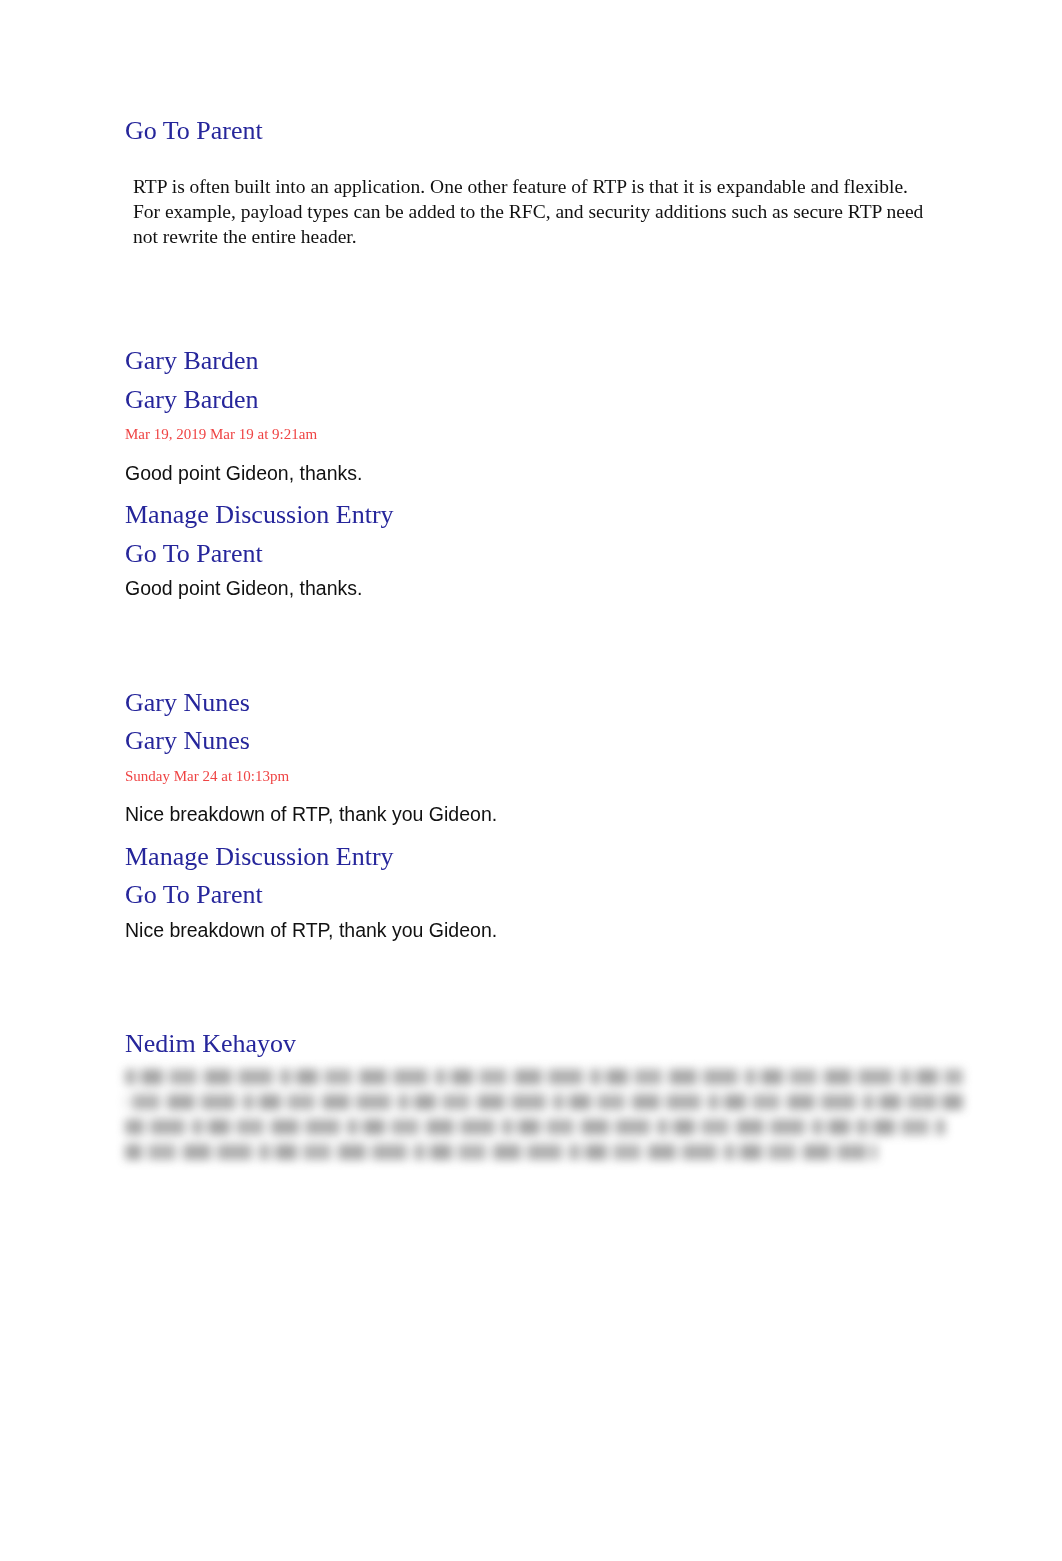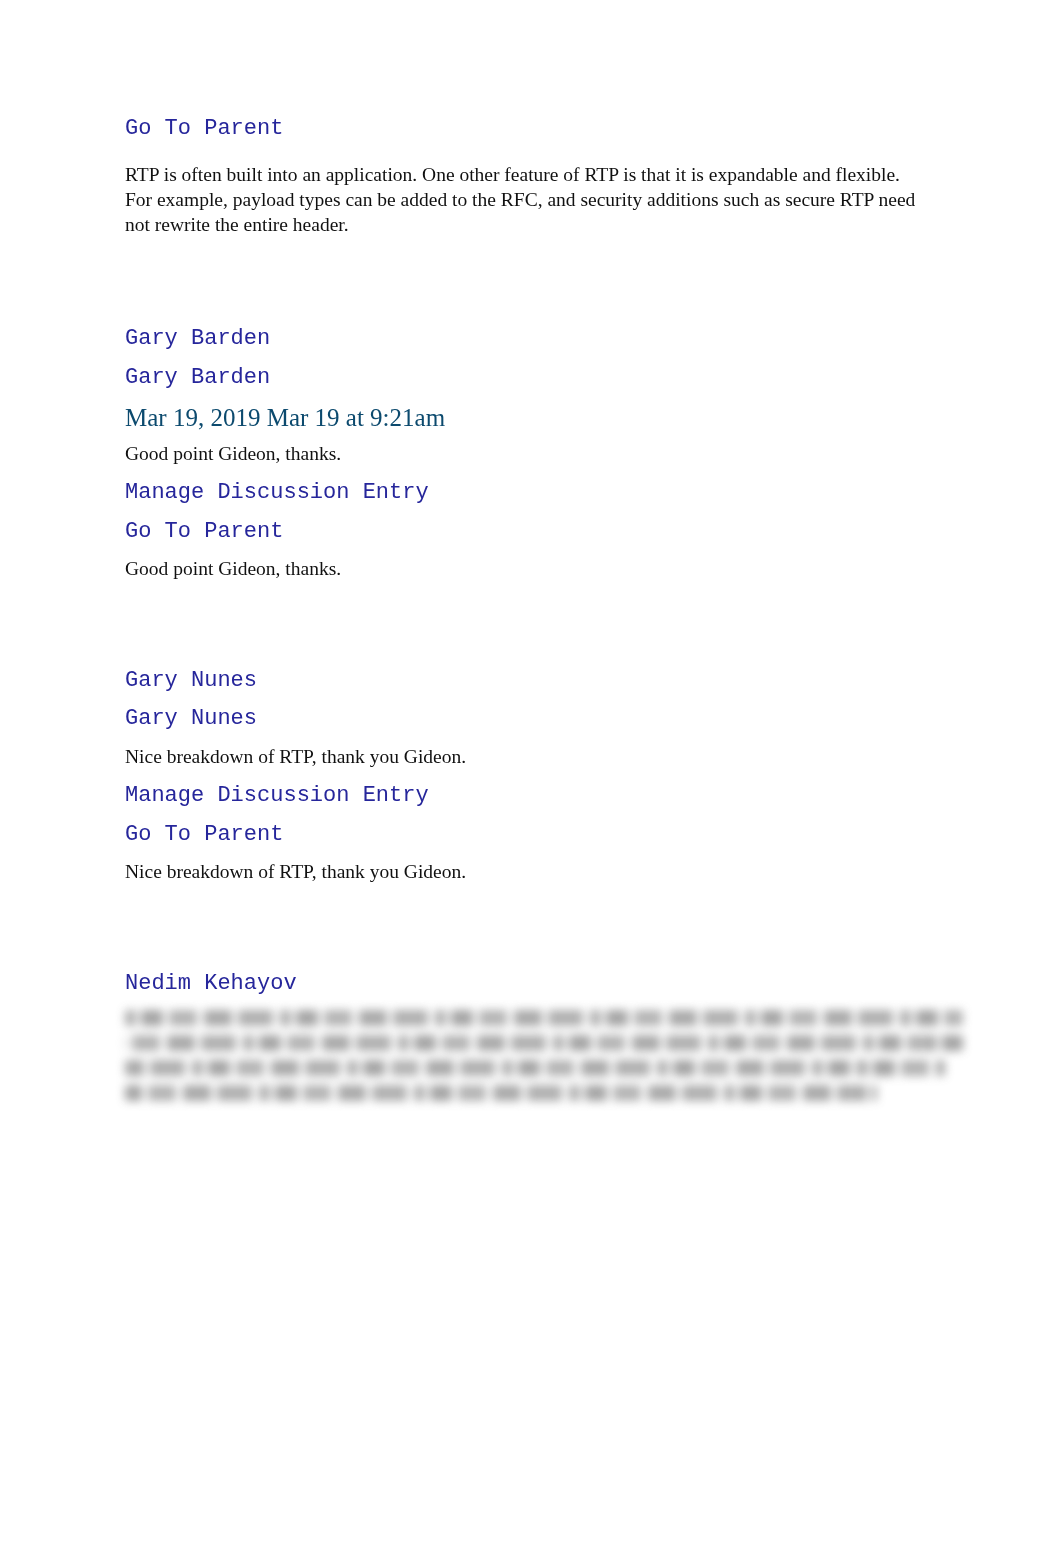"Go To Parent" .link { font-family: Liberation Mono, monospace -> Liberation Serif, serif; font-size: 22px -> 26px }
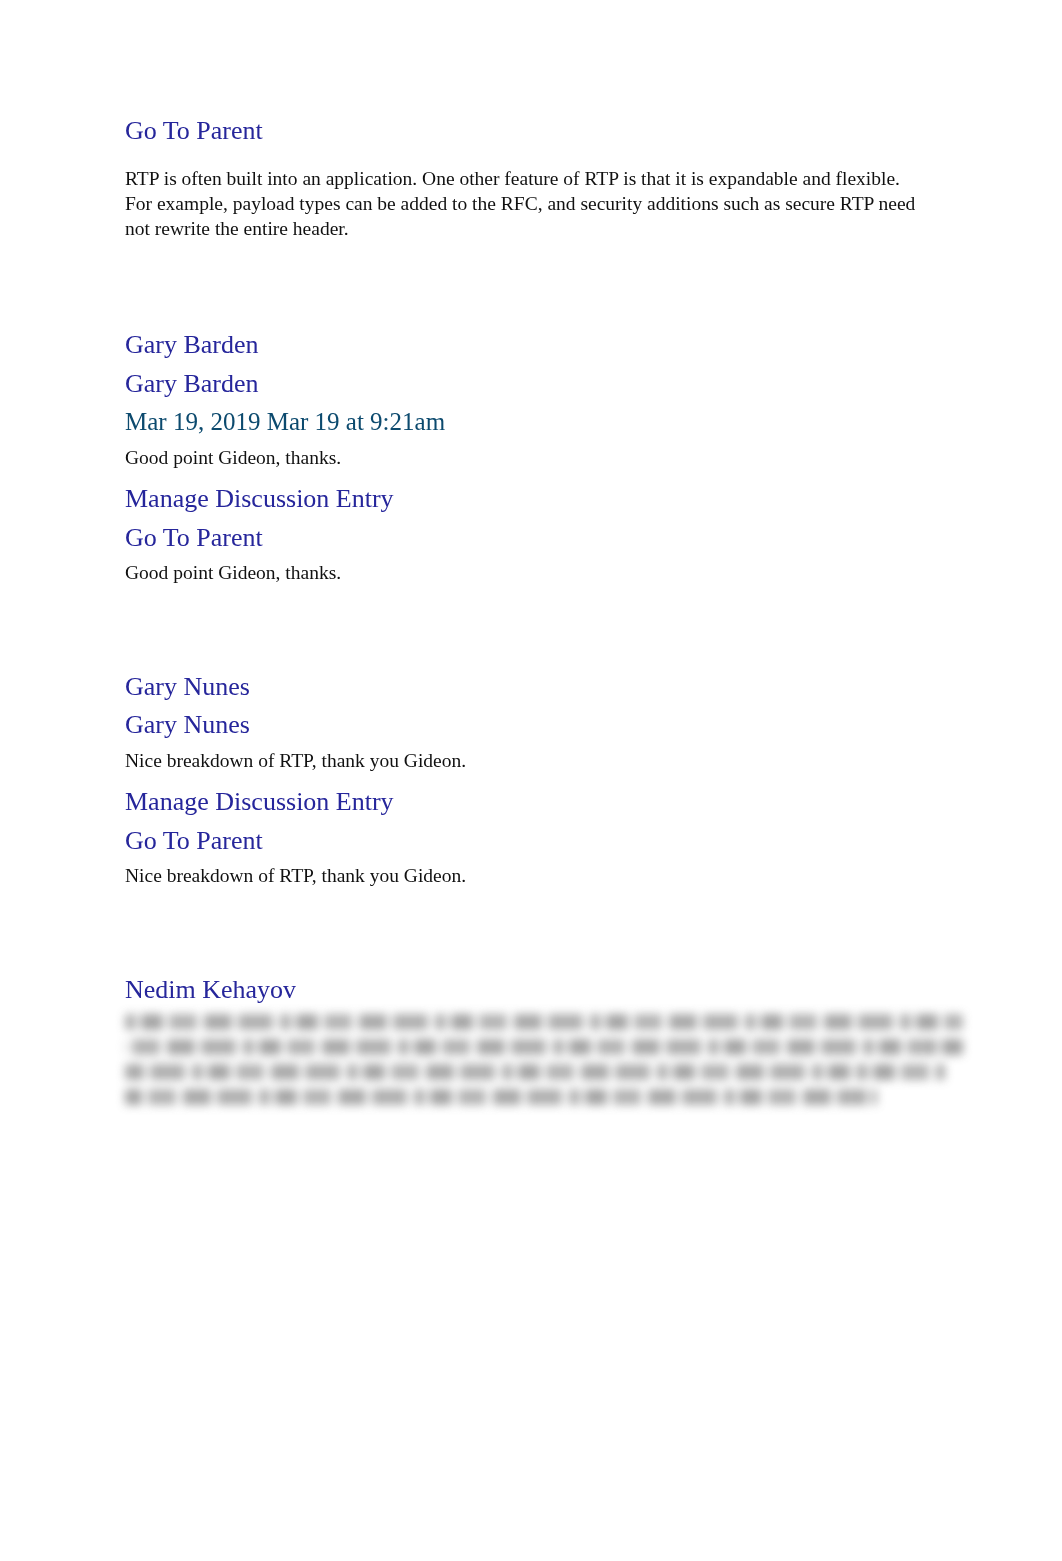"RTP is often built into" .para { margin: 0 -> 8px }
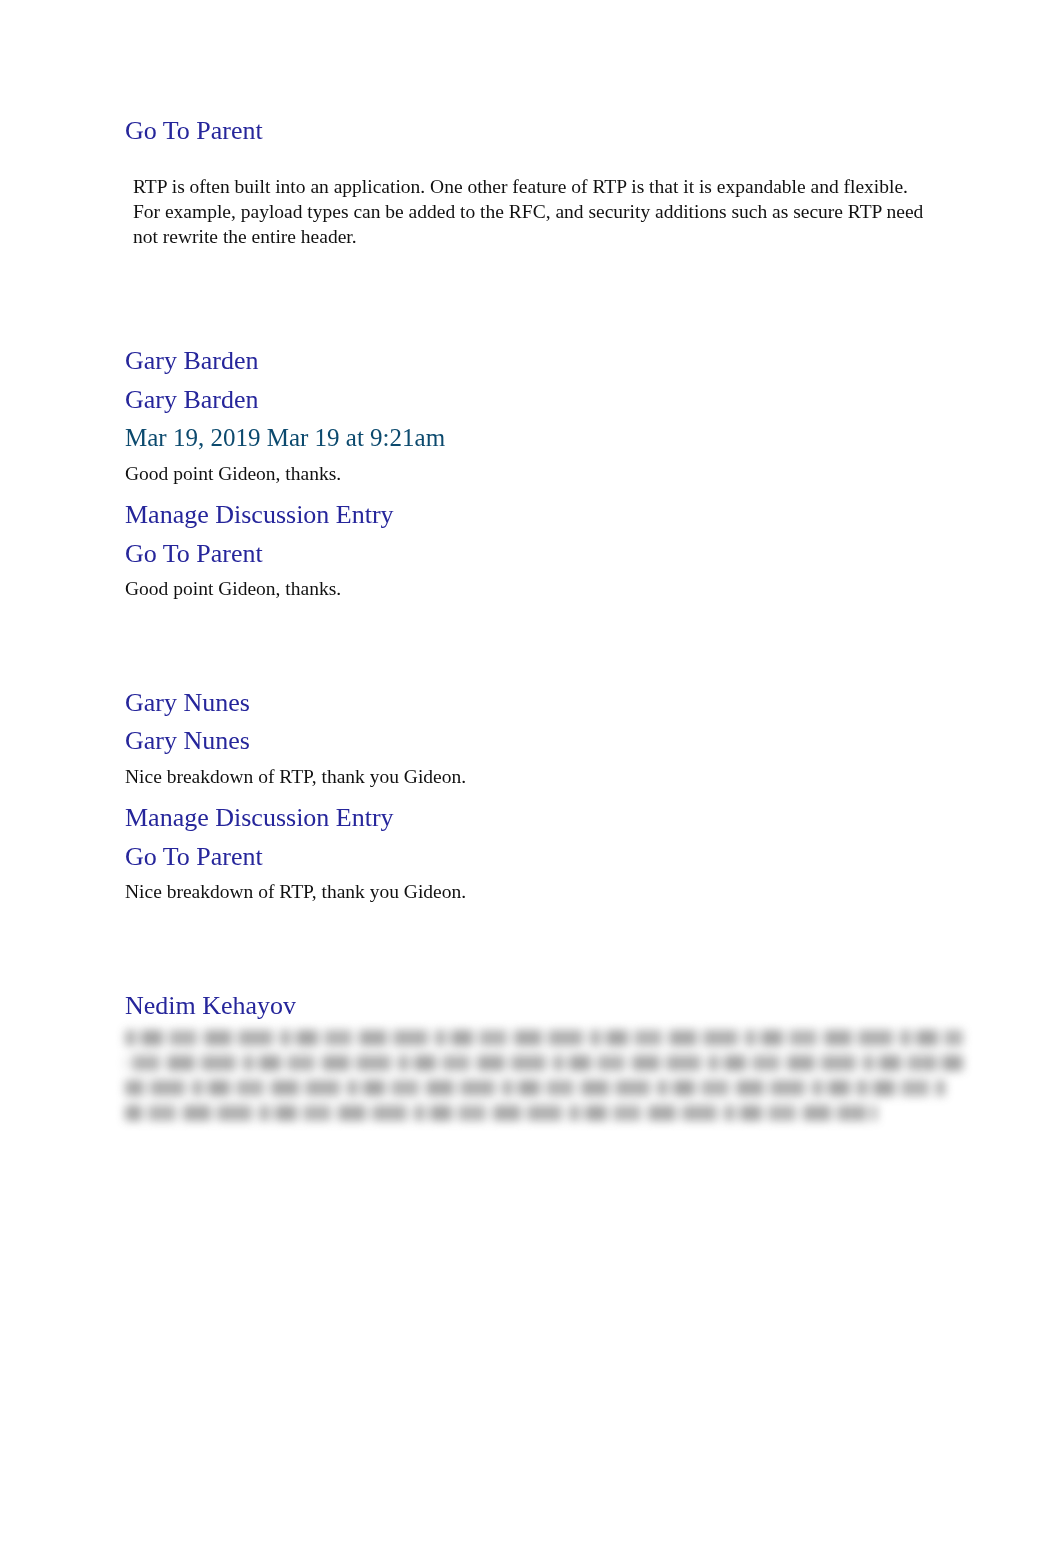"Mar 19, 2019 Mar 19" .meta { color: #0c4a6e -> #ef4444; font-size: 25px -> 15px }
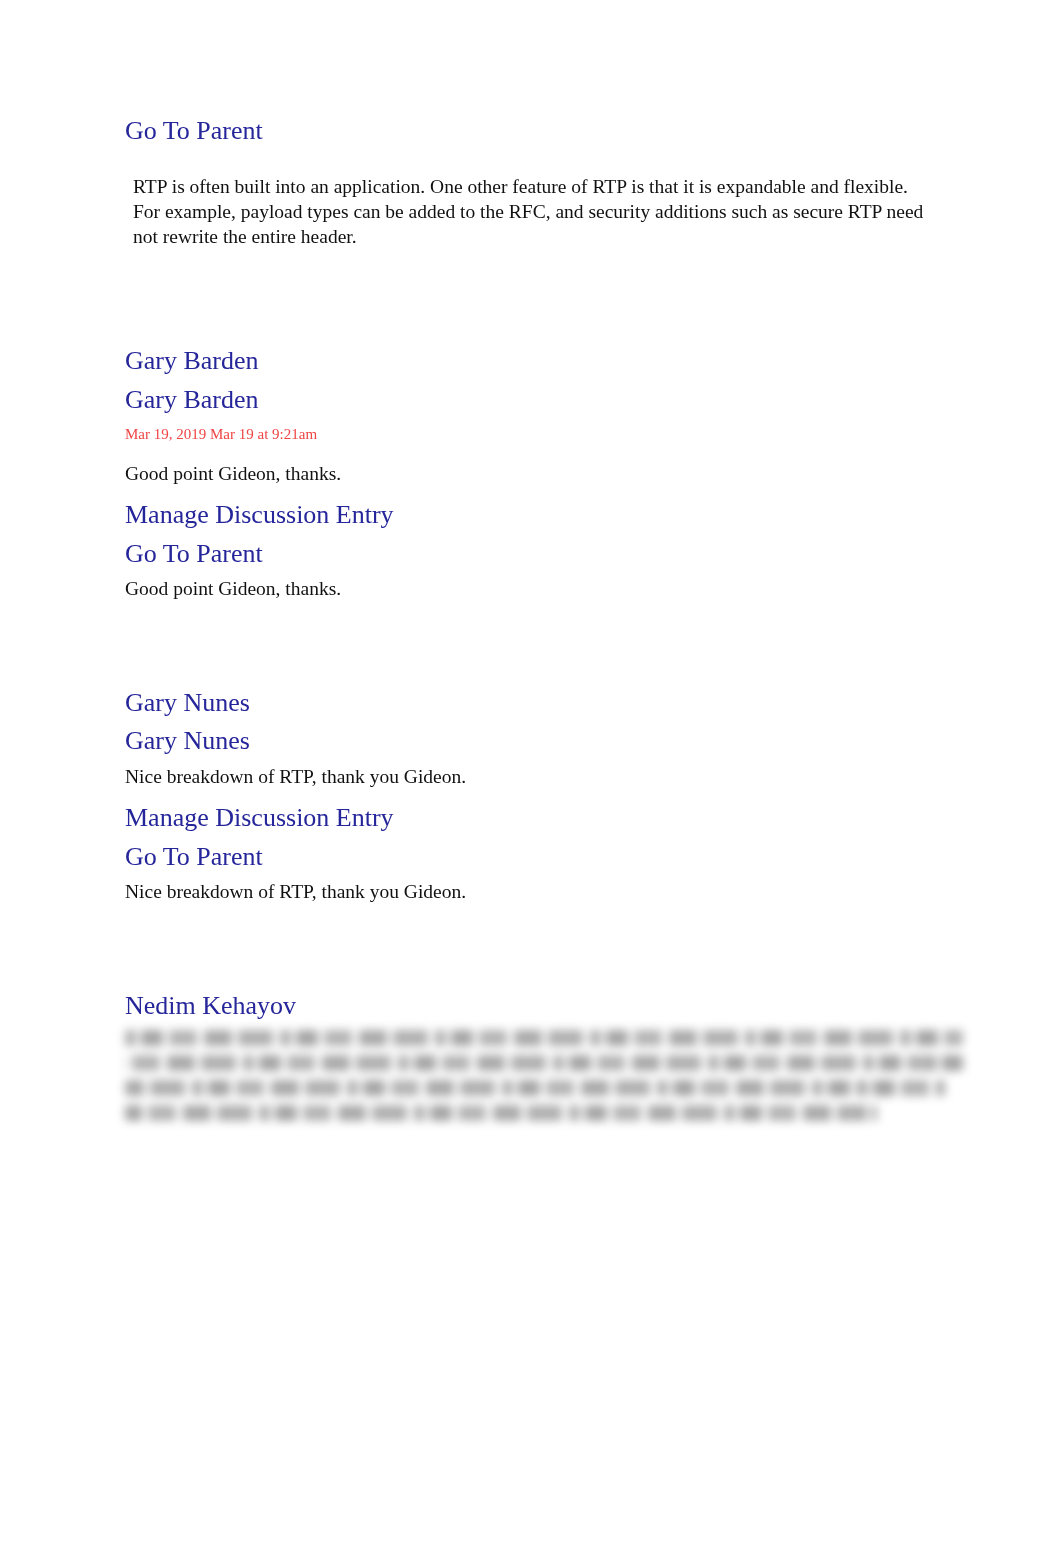"Good point Gideon, thanks." .body-line { font-family: Liberation Serif, serif -> Liberation Sans, sans-serif }
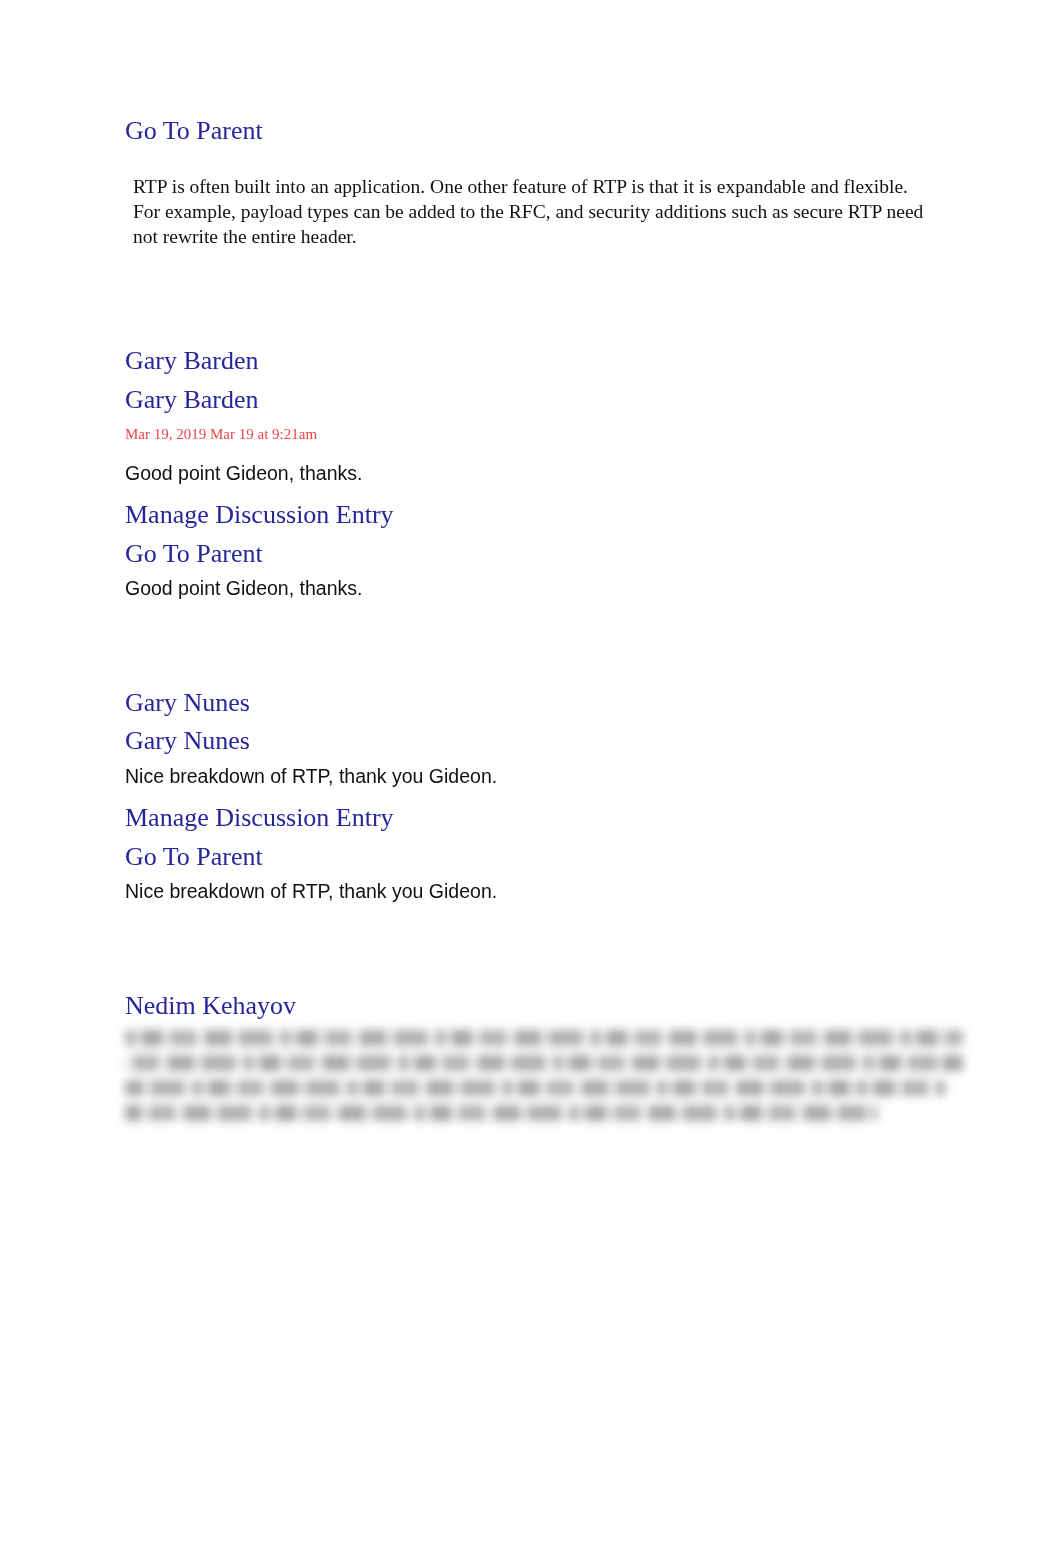"Sunday Mar 24 at 10:13pm" div.line { html: none -> <div> <span>Sunday Mar 24 at 10:13pm</span> </div> }
